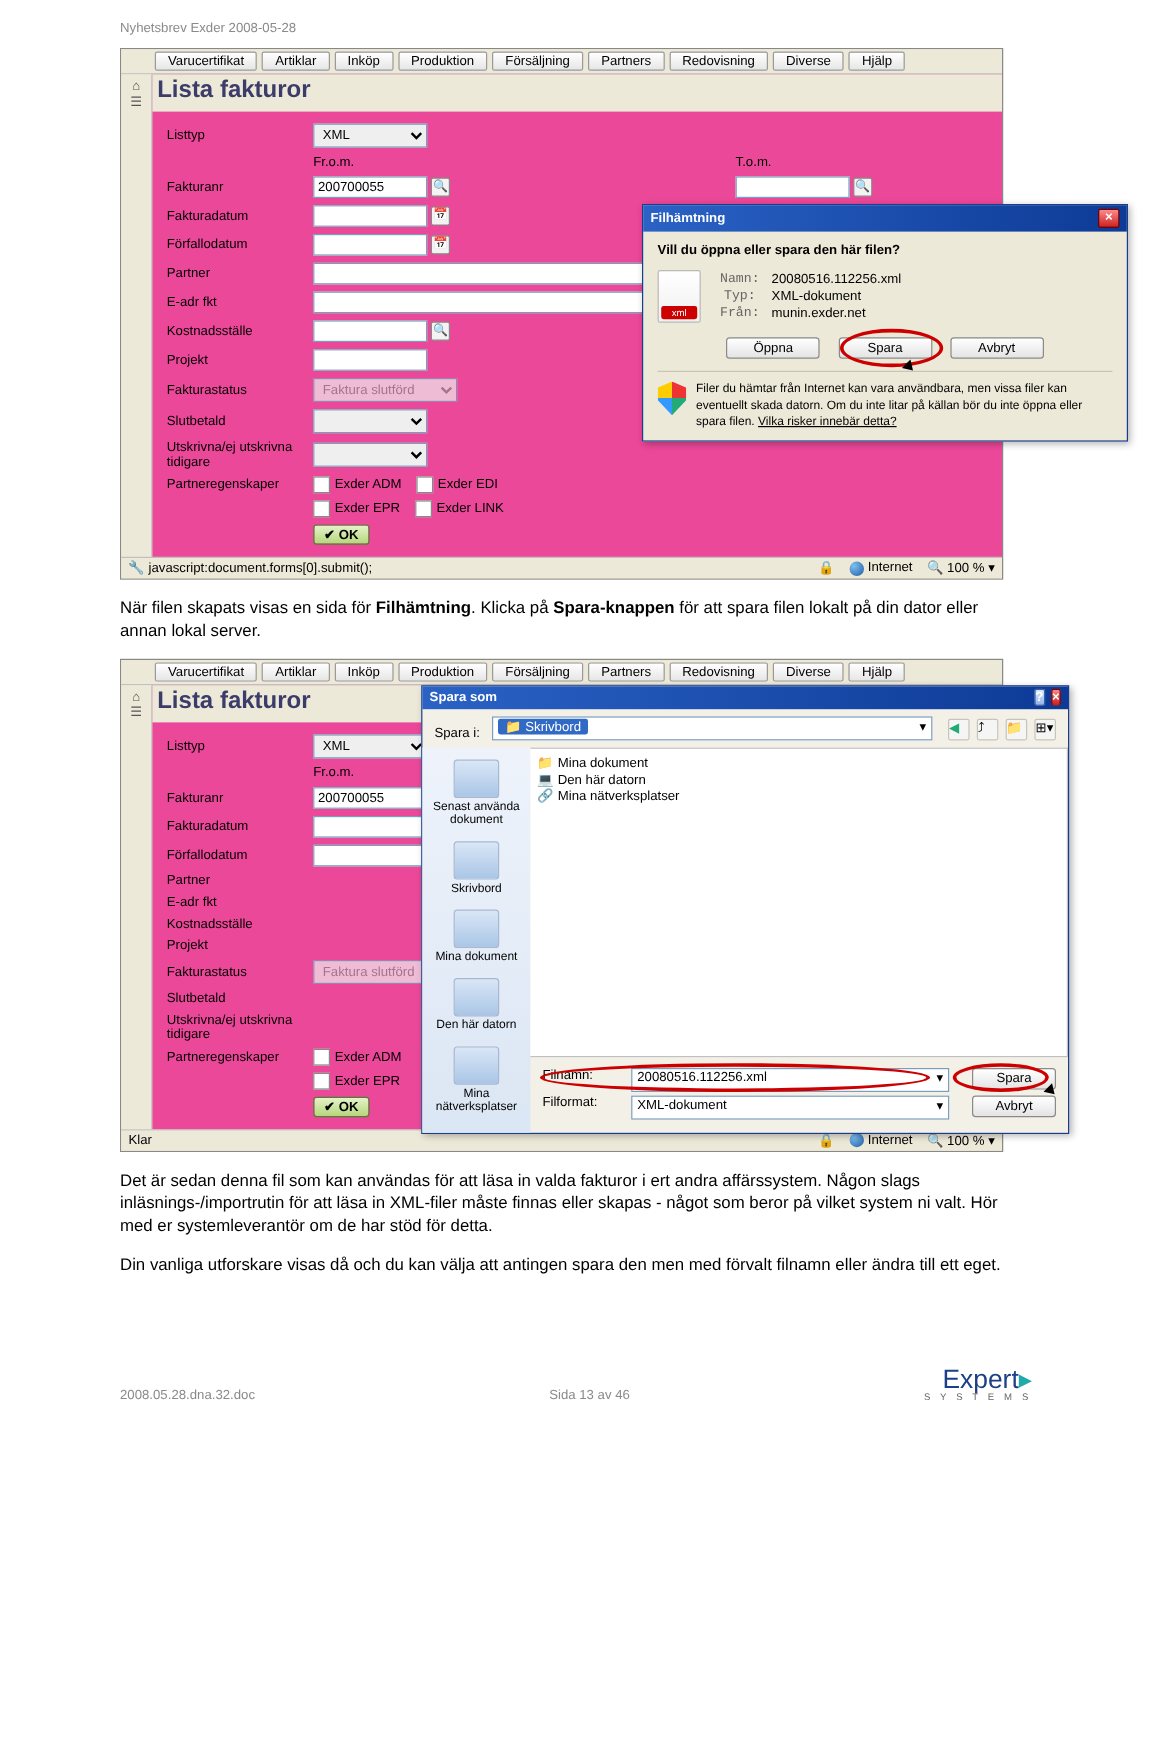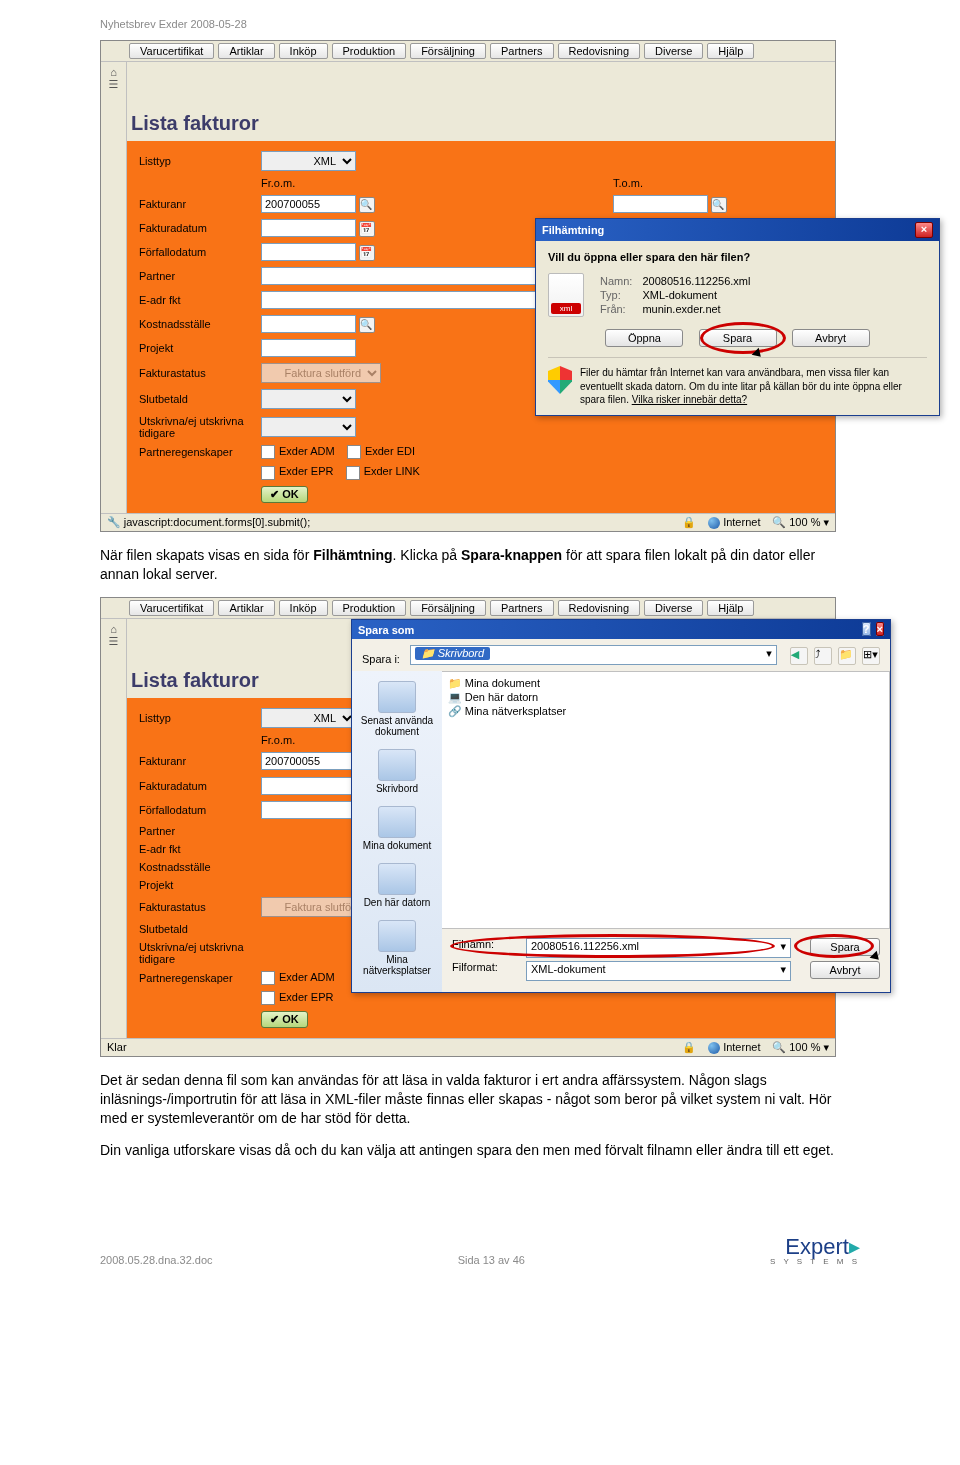"Lista fakturor" .content { background: #f97316 -> #ec4899; margin-top: 48px -> none }
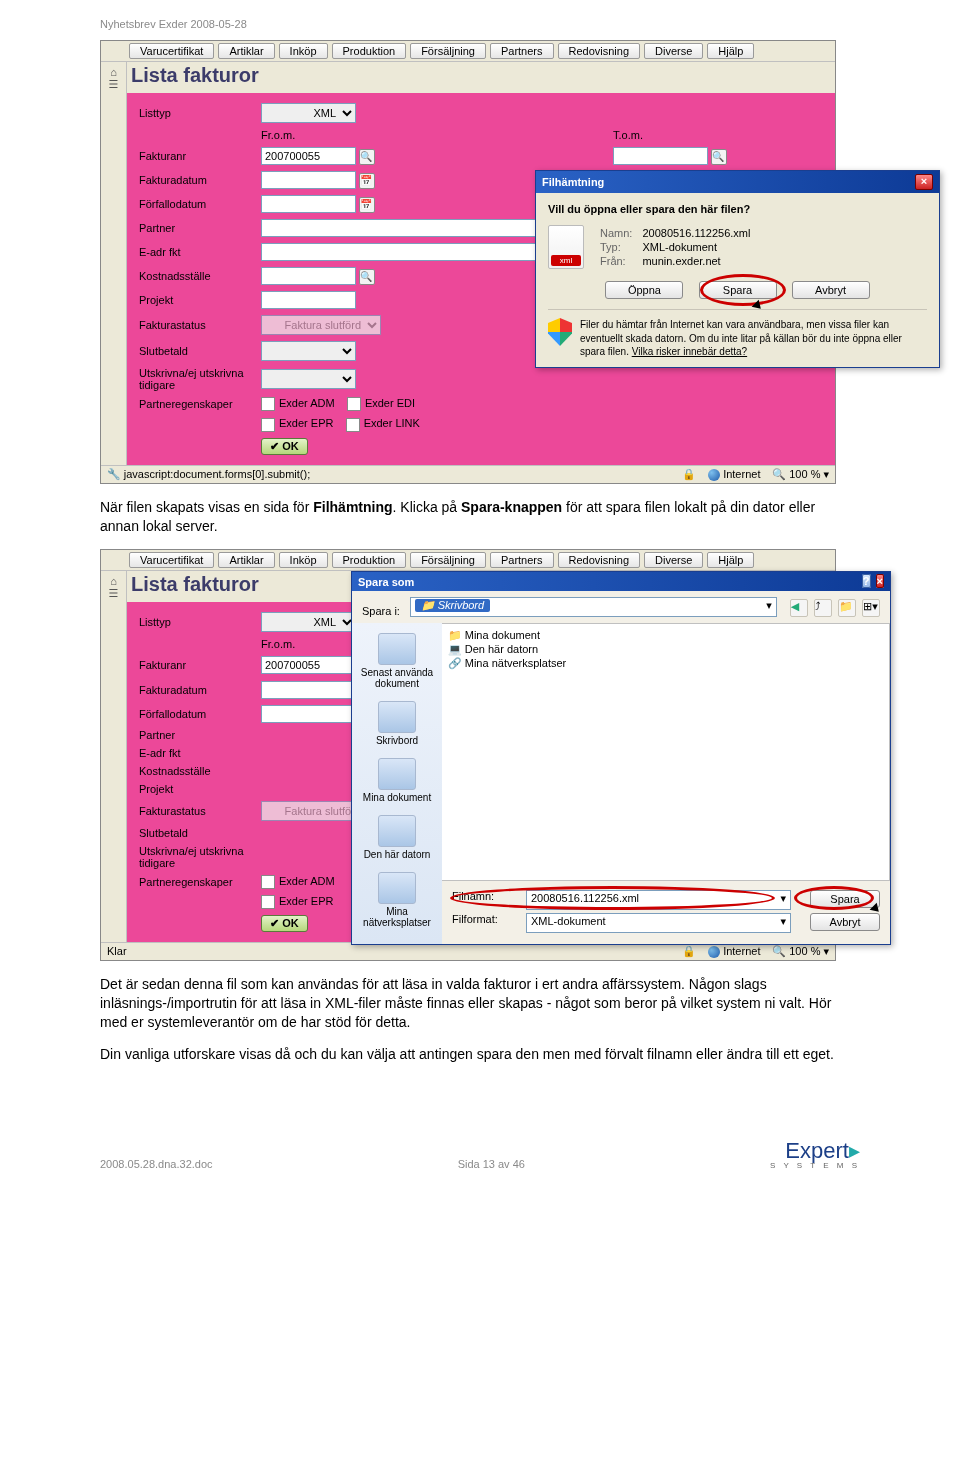"XML" select.sel { text-align: right -> none }
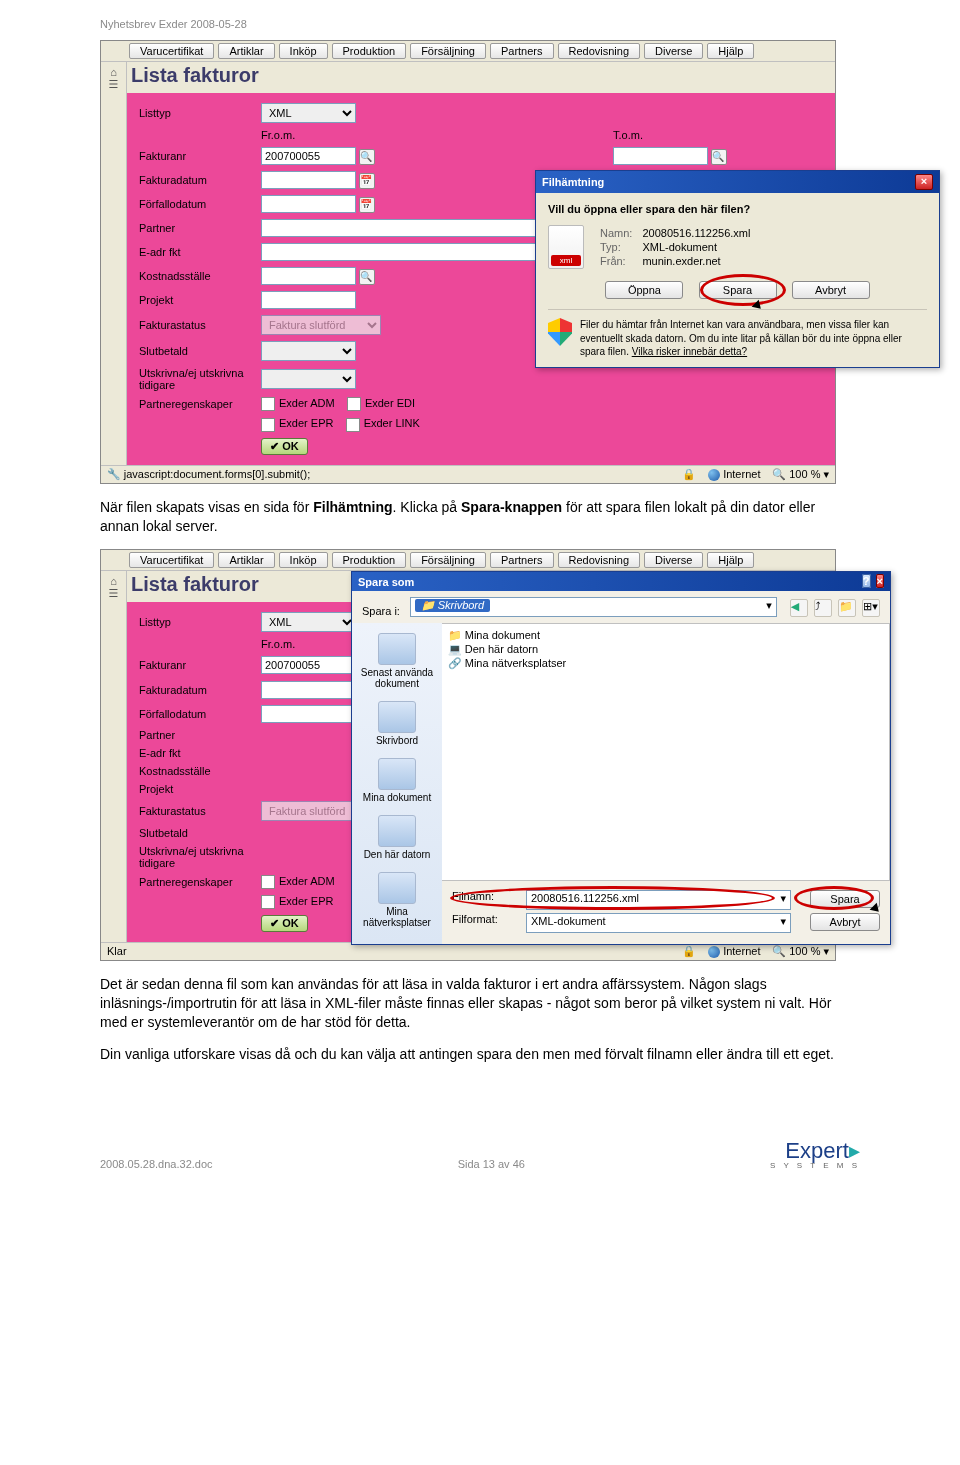"Namn:" .dl-info .k { font-family: none -> Liberation Mono, monospace; text-align: left -> center }
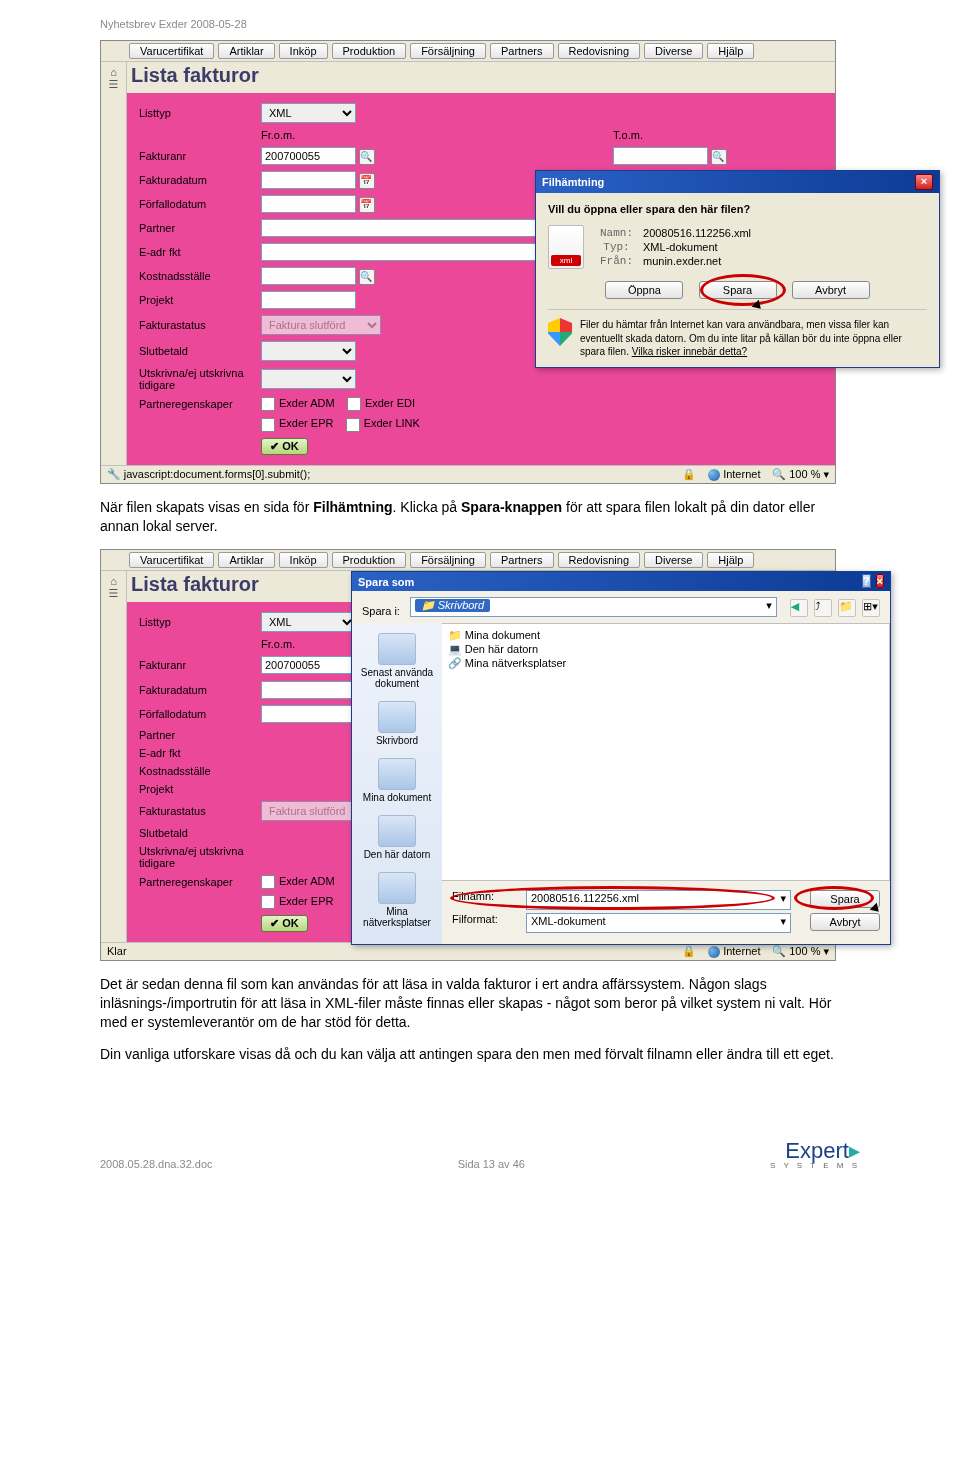"📁 Skrivbord" .sa-loc .locchip { font-style: italic -> none }
